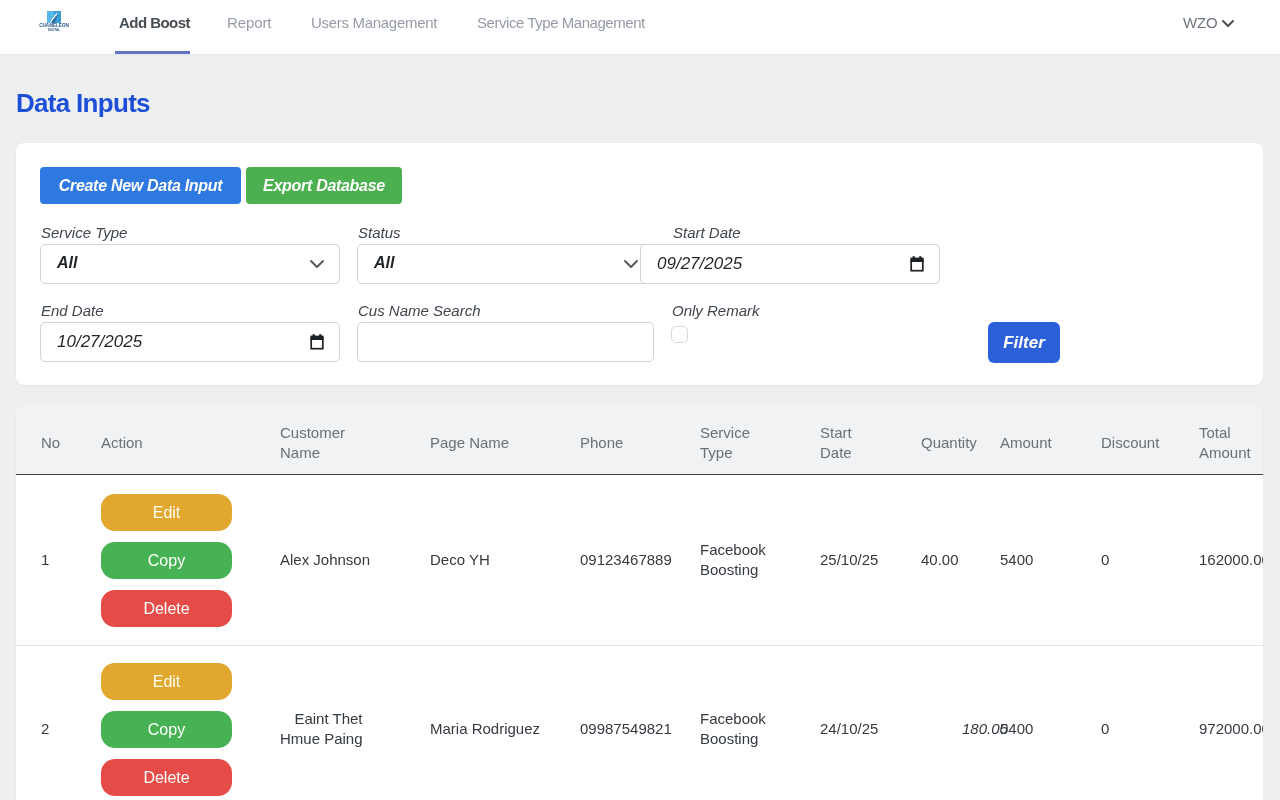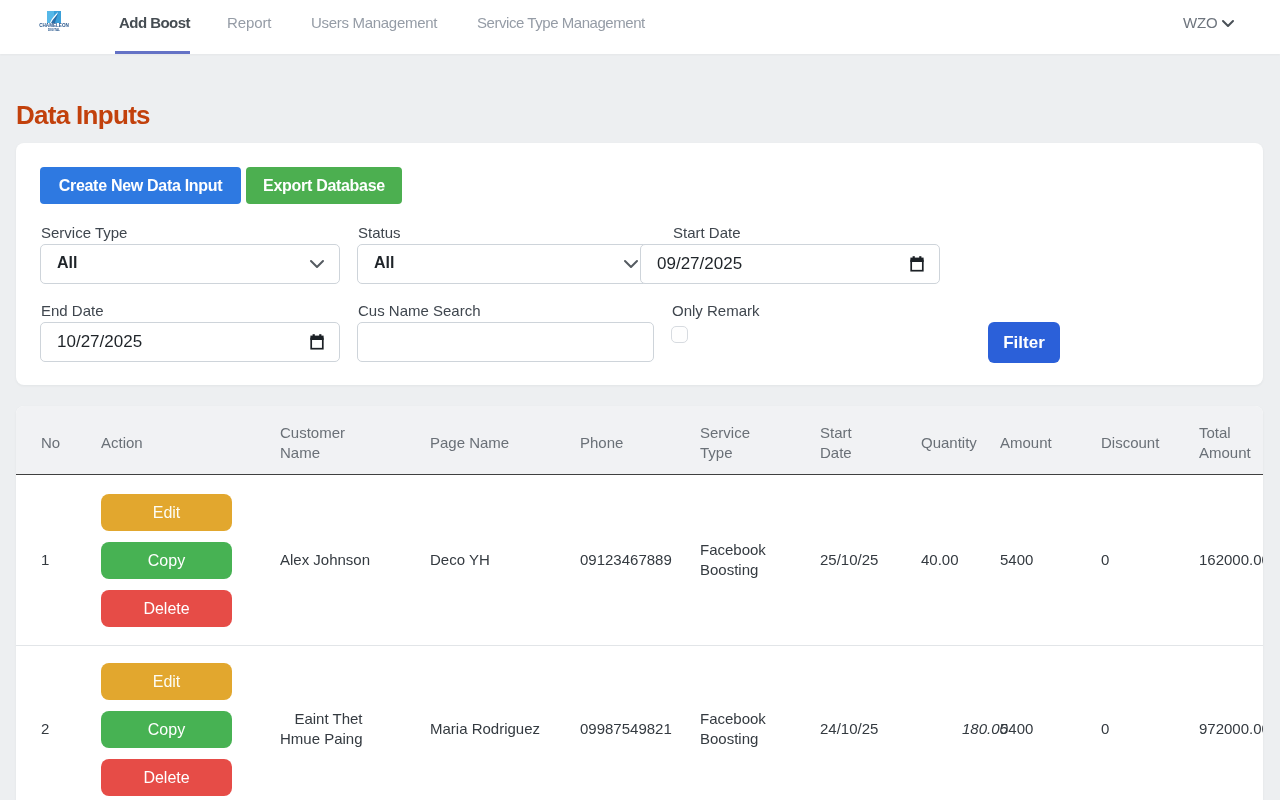"Data Inputs" #h1 { color: #c2410c -> #1d4ed8; top: 100px -> 88px }
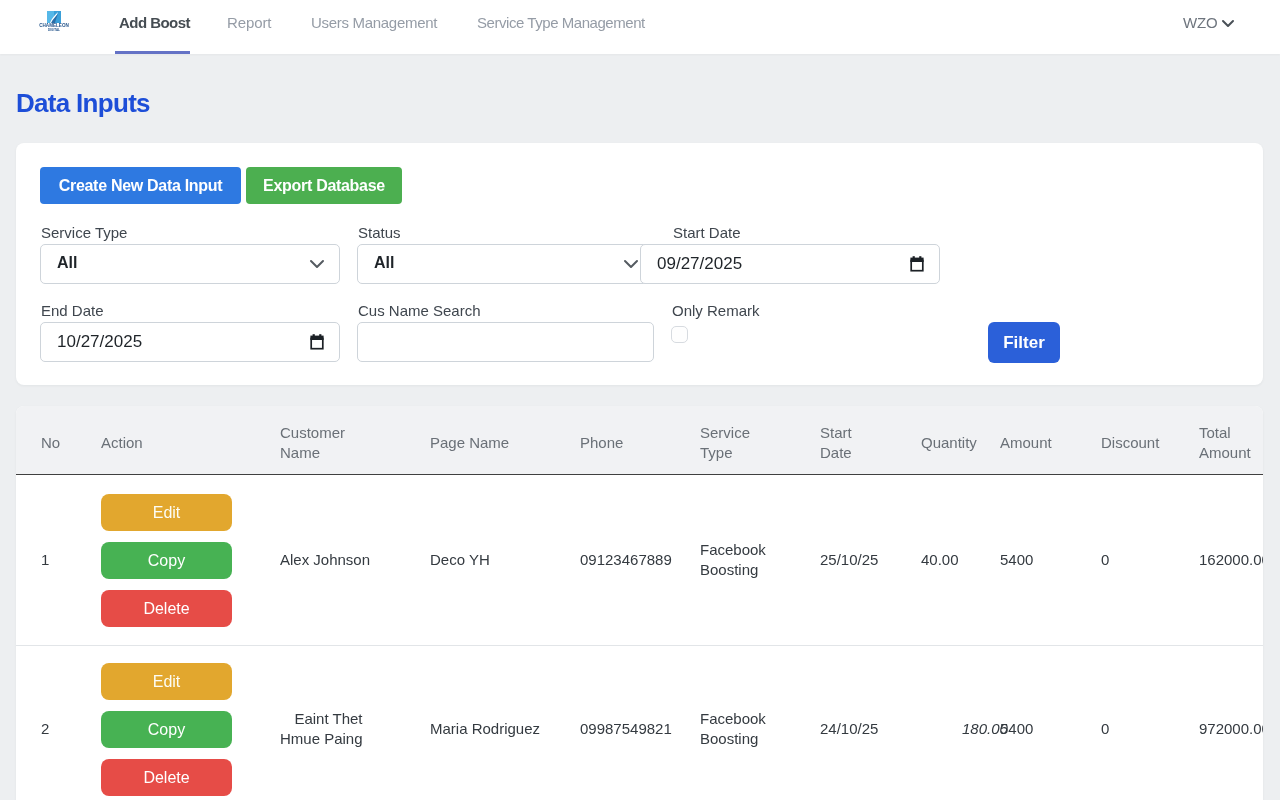"Create New Data Input" #card1 { font-style: none -> italic }
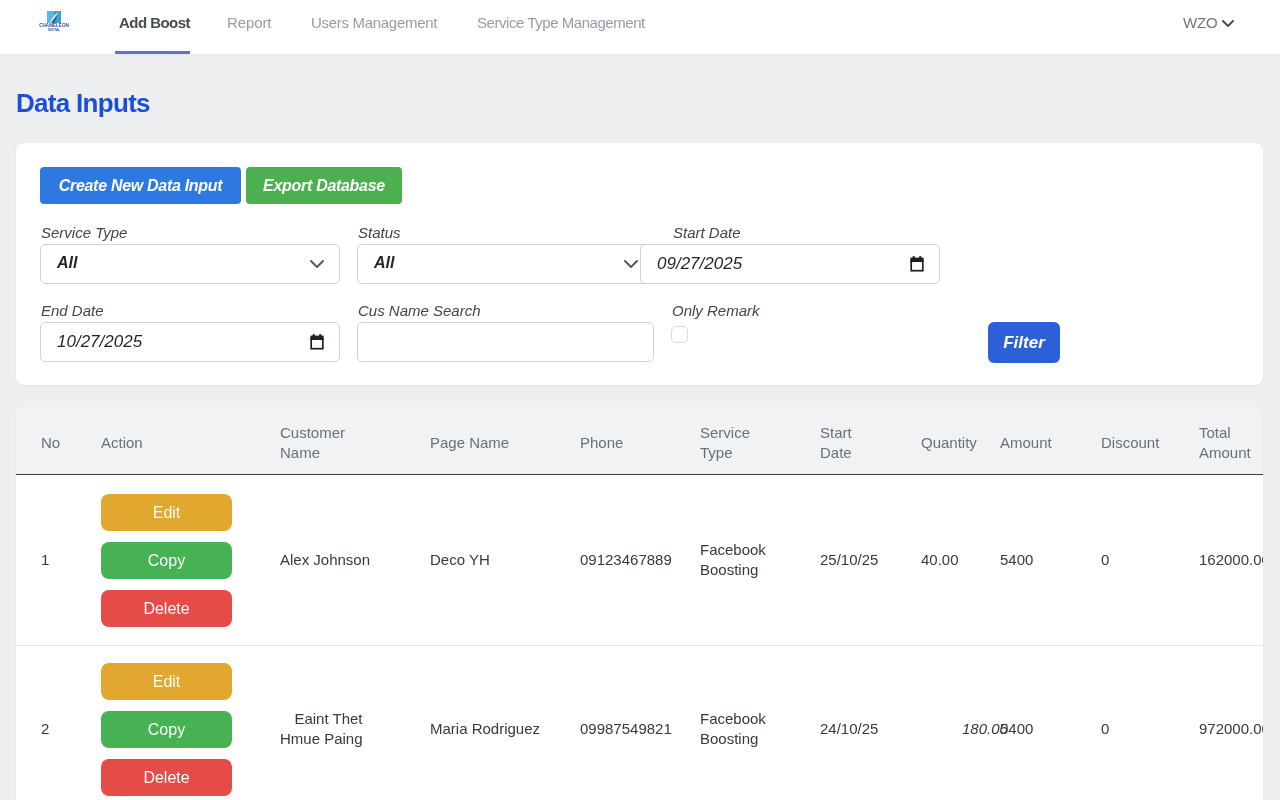"Edit" .abtn { border-radius: 8px -> 14px }
